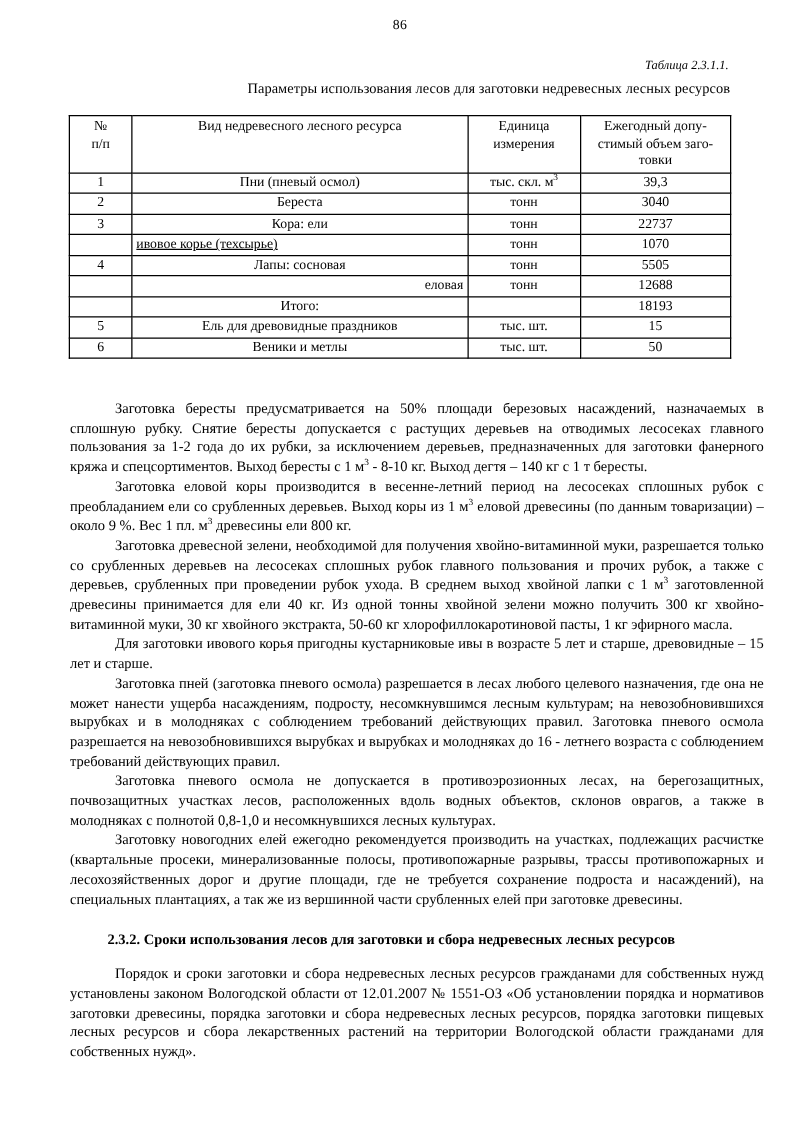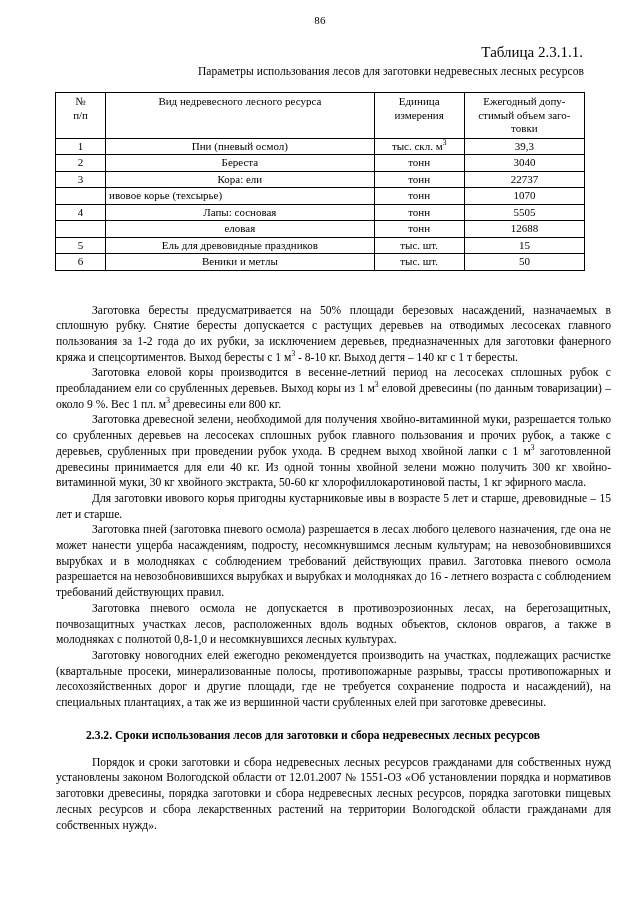"Таблица 2.3.1.1." .table-number { font-size: 15px -> 10px; font-style: none -> italic }
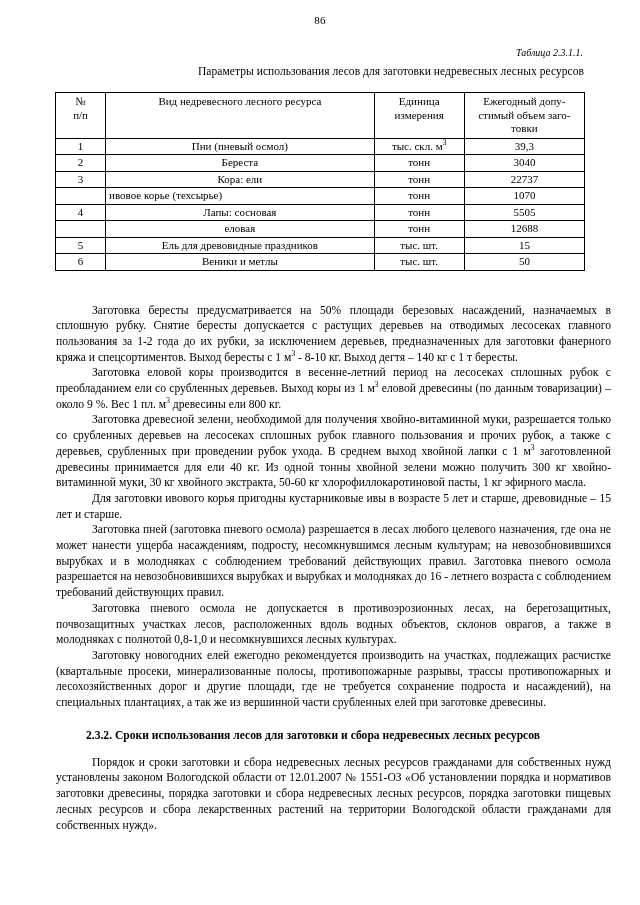"ивовое корье (техсырье)" td.indent { text-decoration: none -> underline }
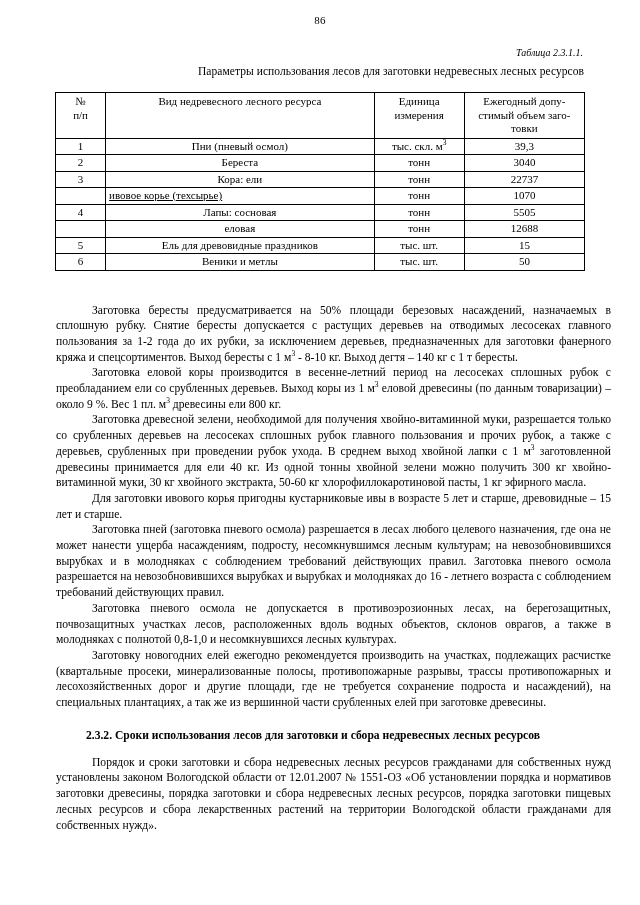"еловая" td.indent2 { text-align: center -> right }
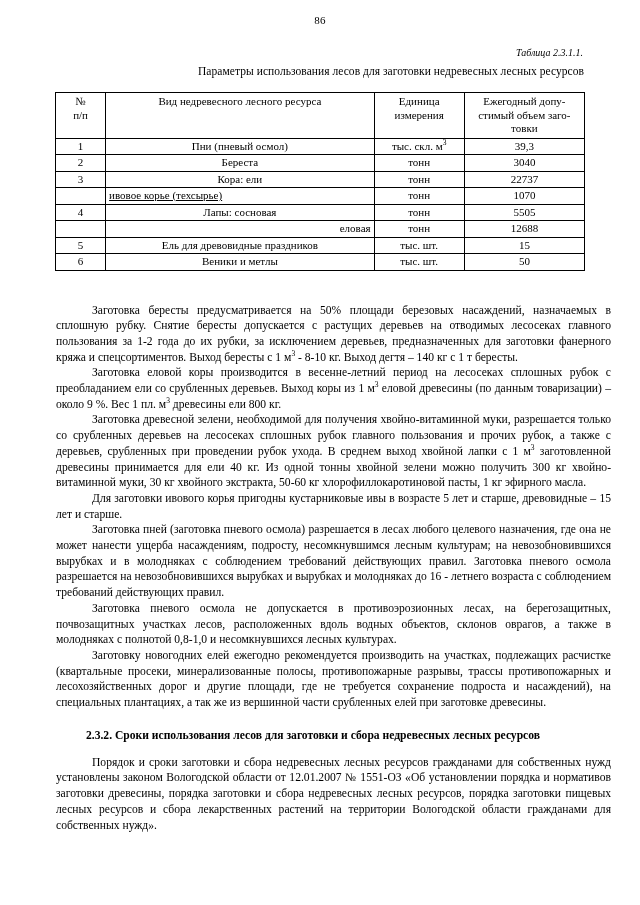"Итого:" tr { html: none -> <tr> <td></td> <td>Итого:</td> <td></td> <td>18193</td> </tr> }
